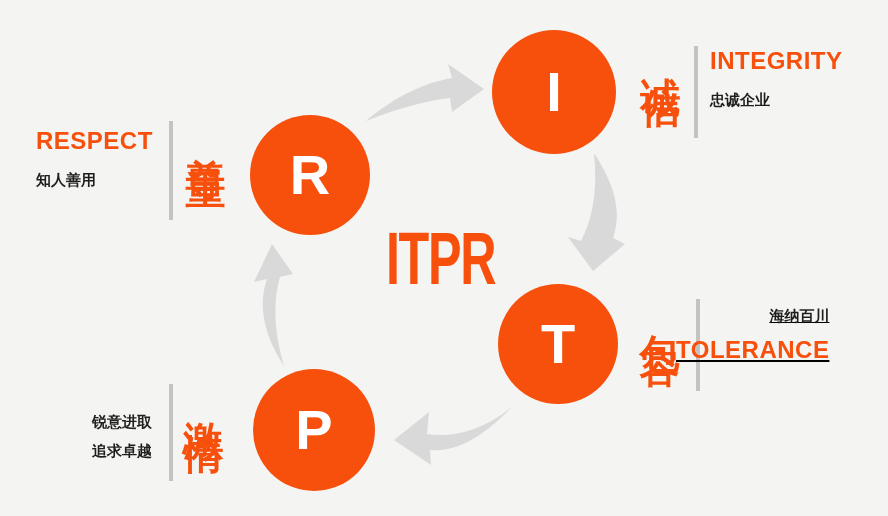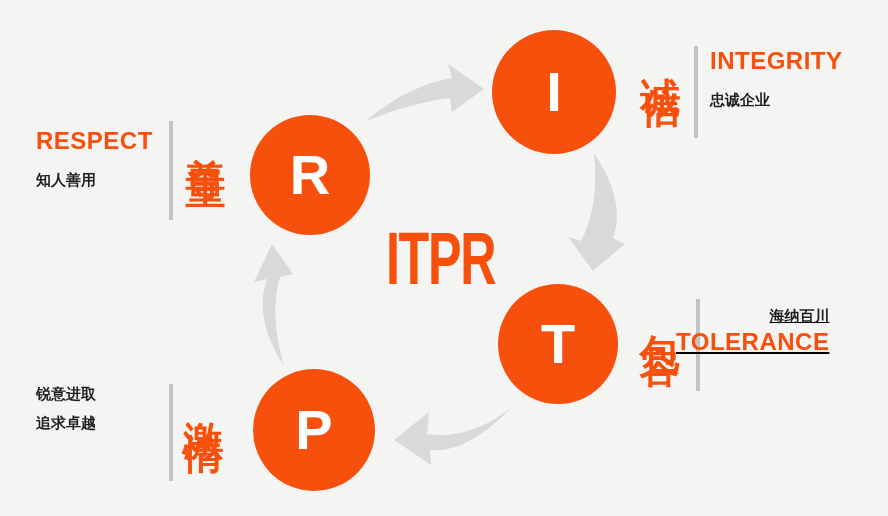"TOLERANCE" .en-bottom { margin-top: none -> 8px }
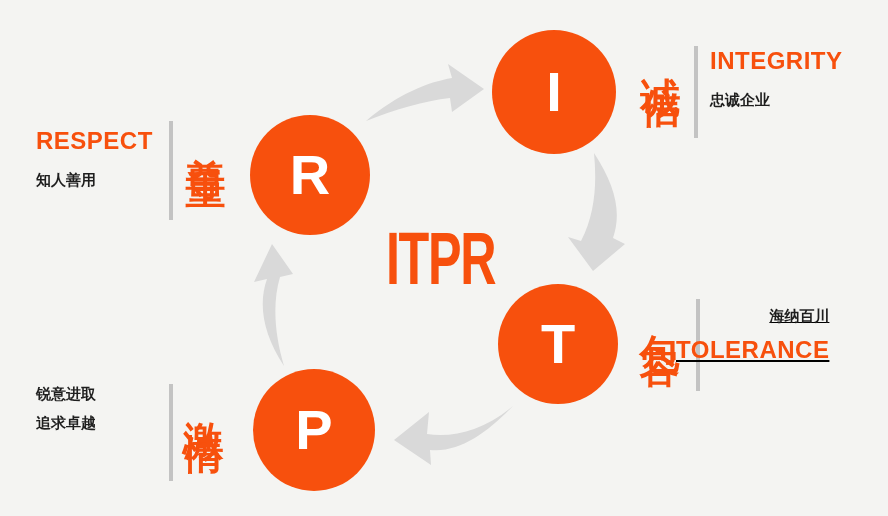"锐意进取" #blk-passion { text-align: none -> right; top: 379px -> 407px }
